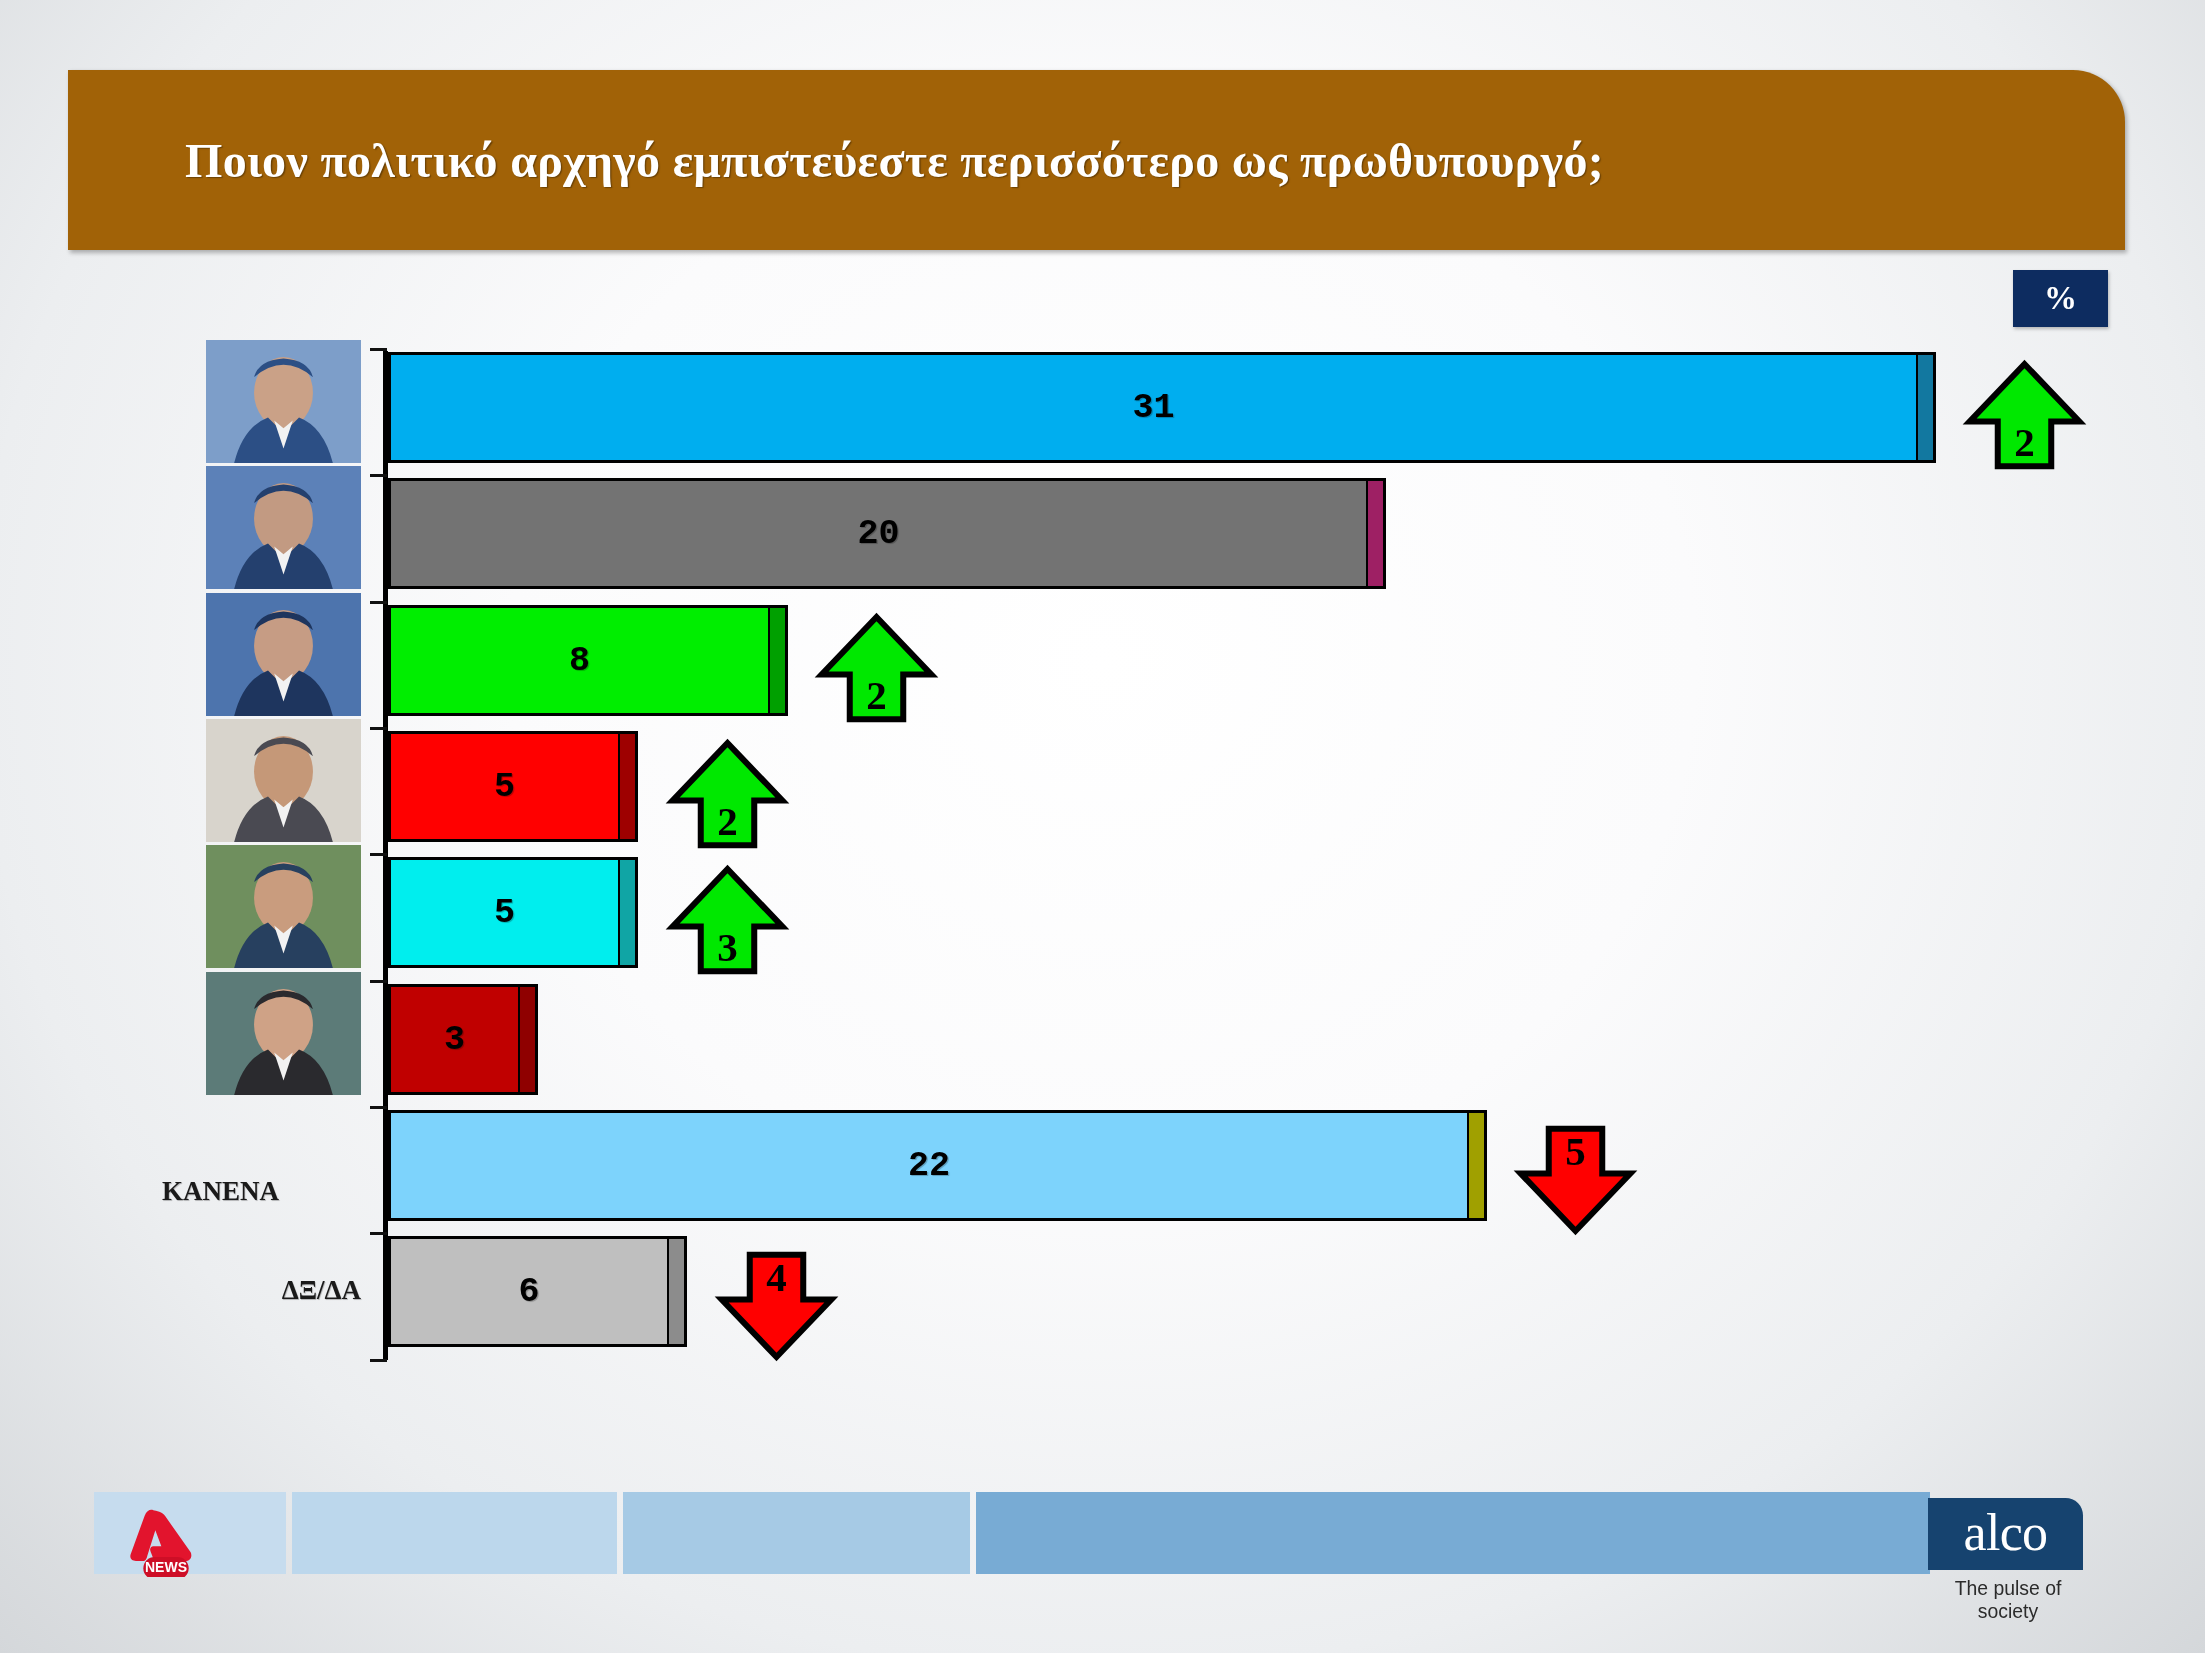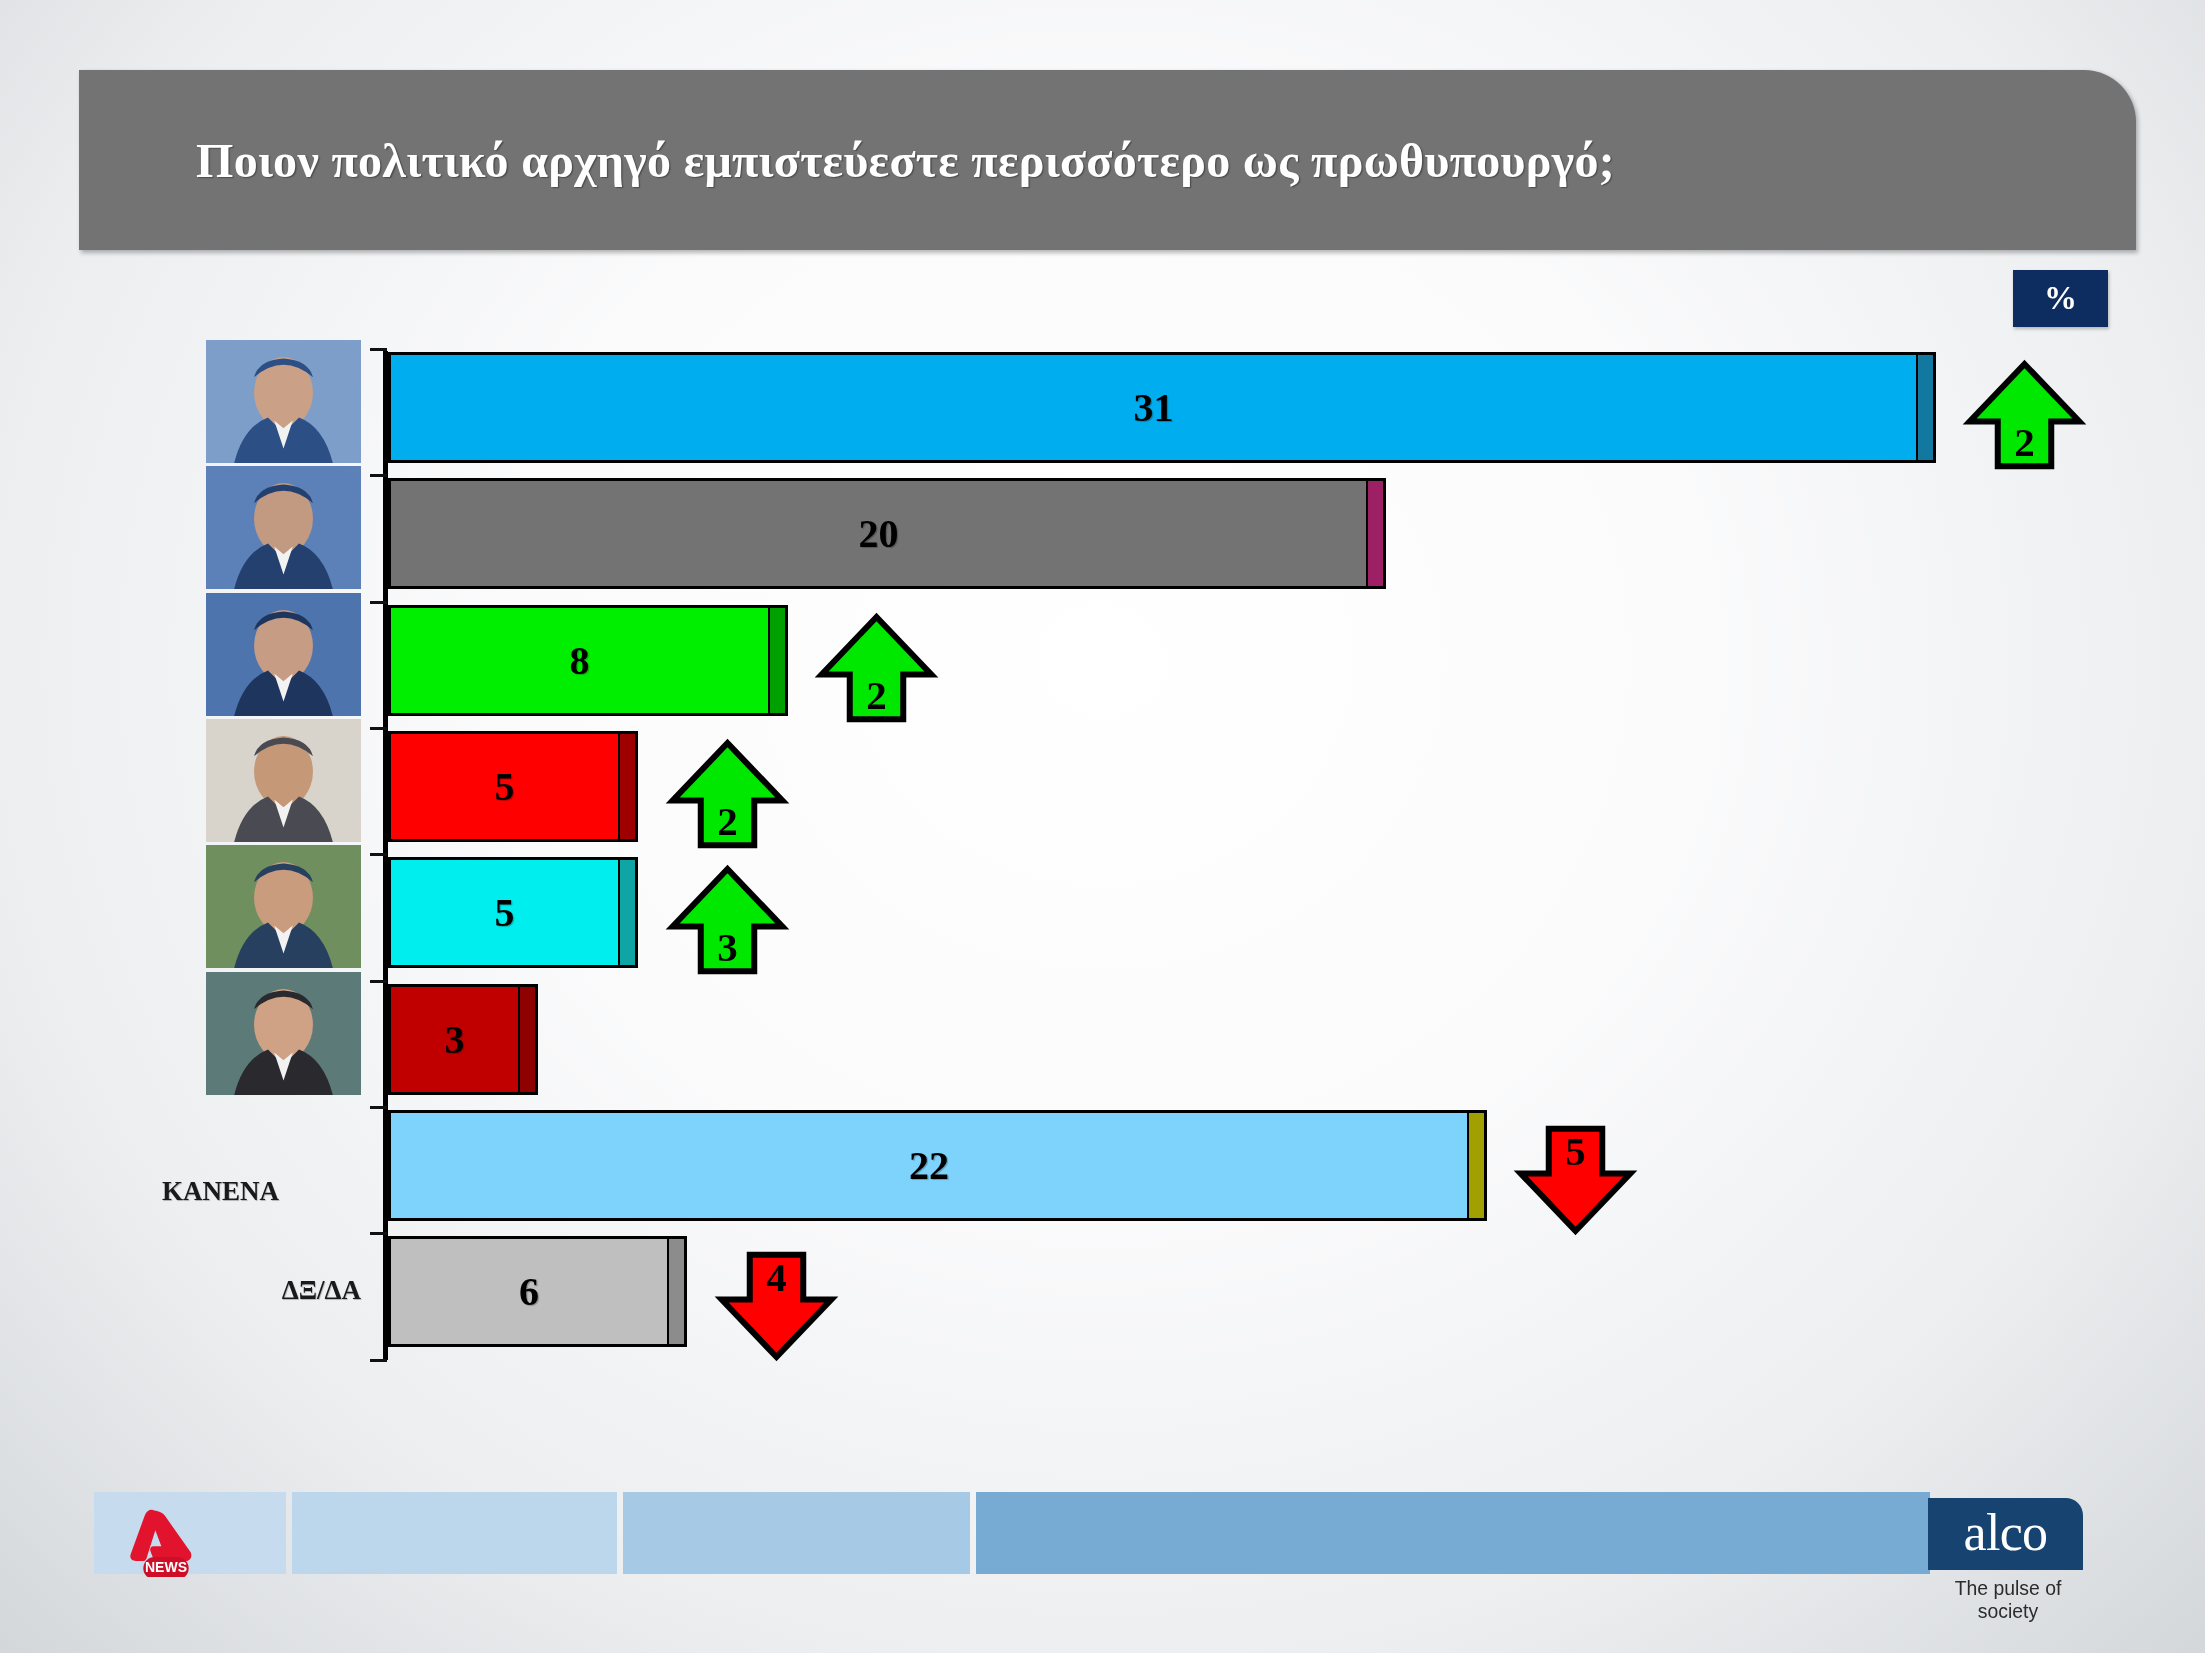"Ποιον πολιτικό αρχηγό εμπιστεύεστε" .header-band { background: #737373 -> #a16207; left: 79px -> 68px }
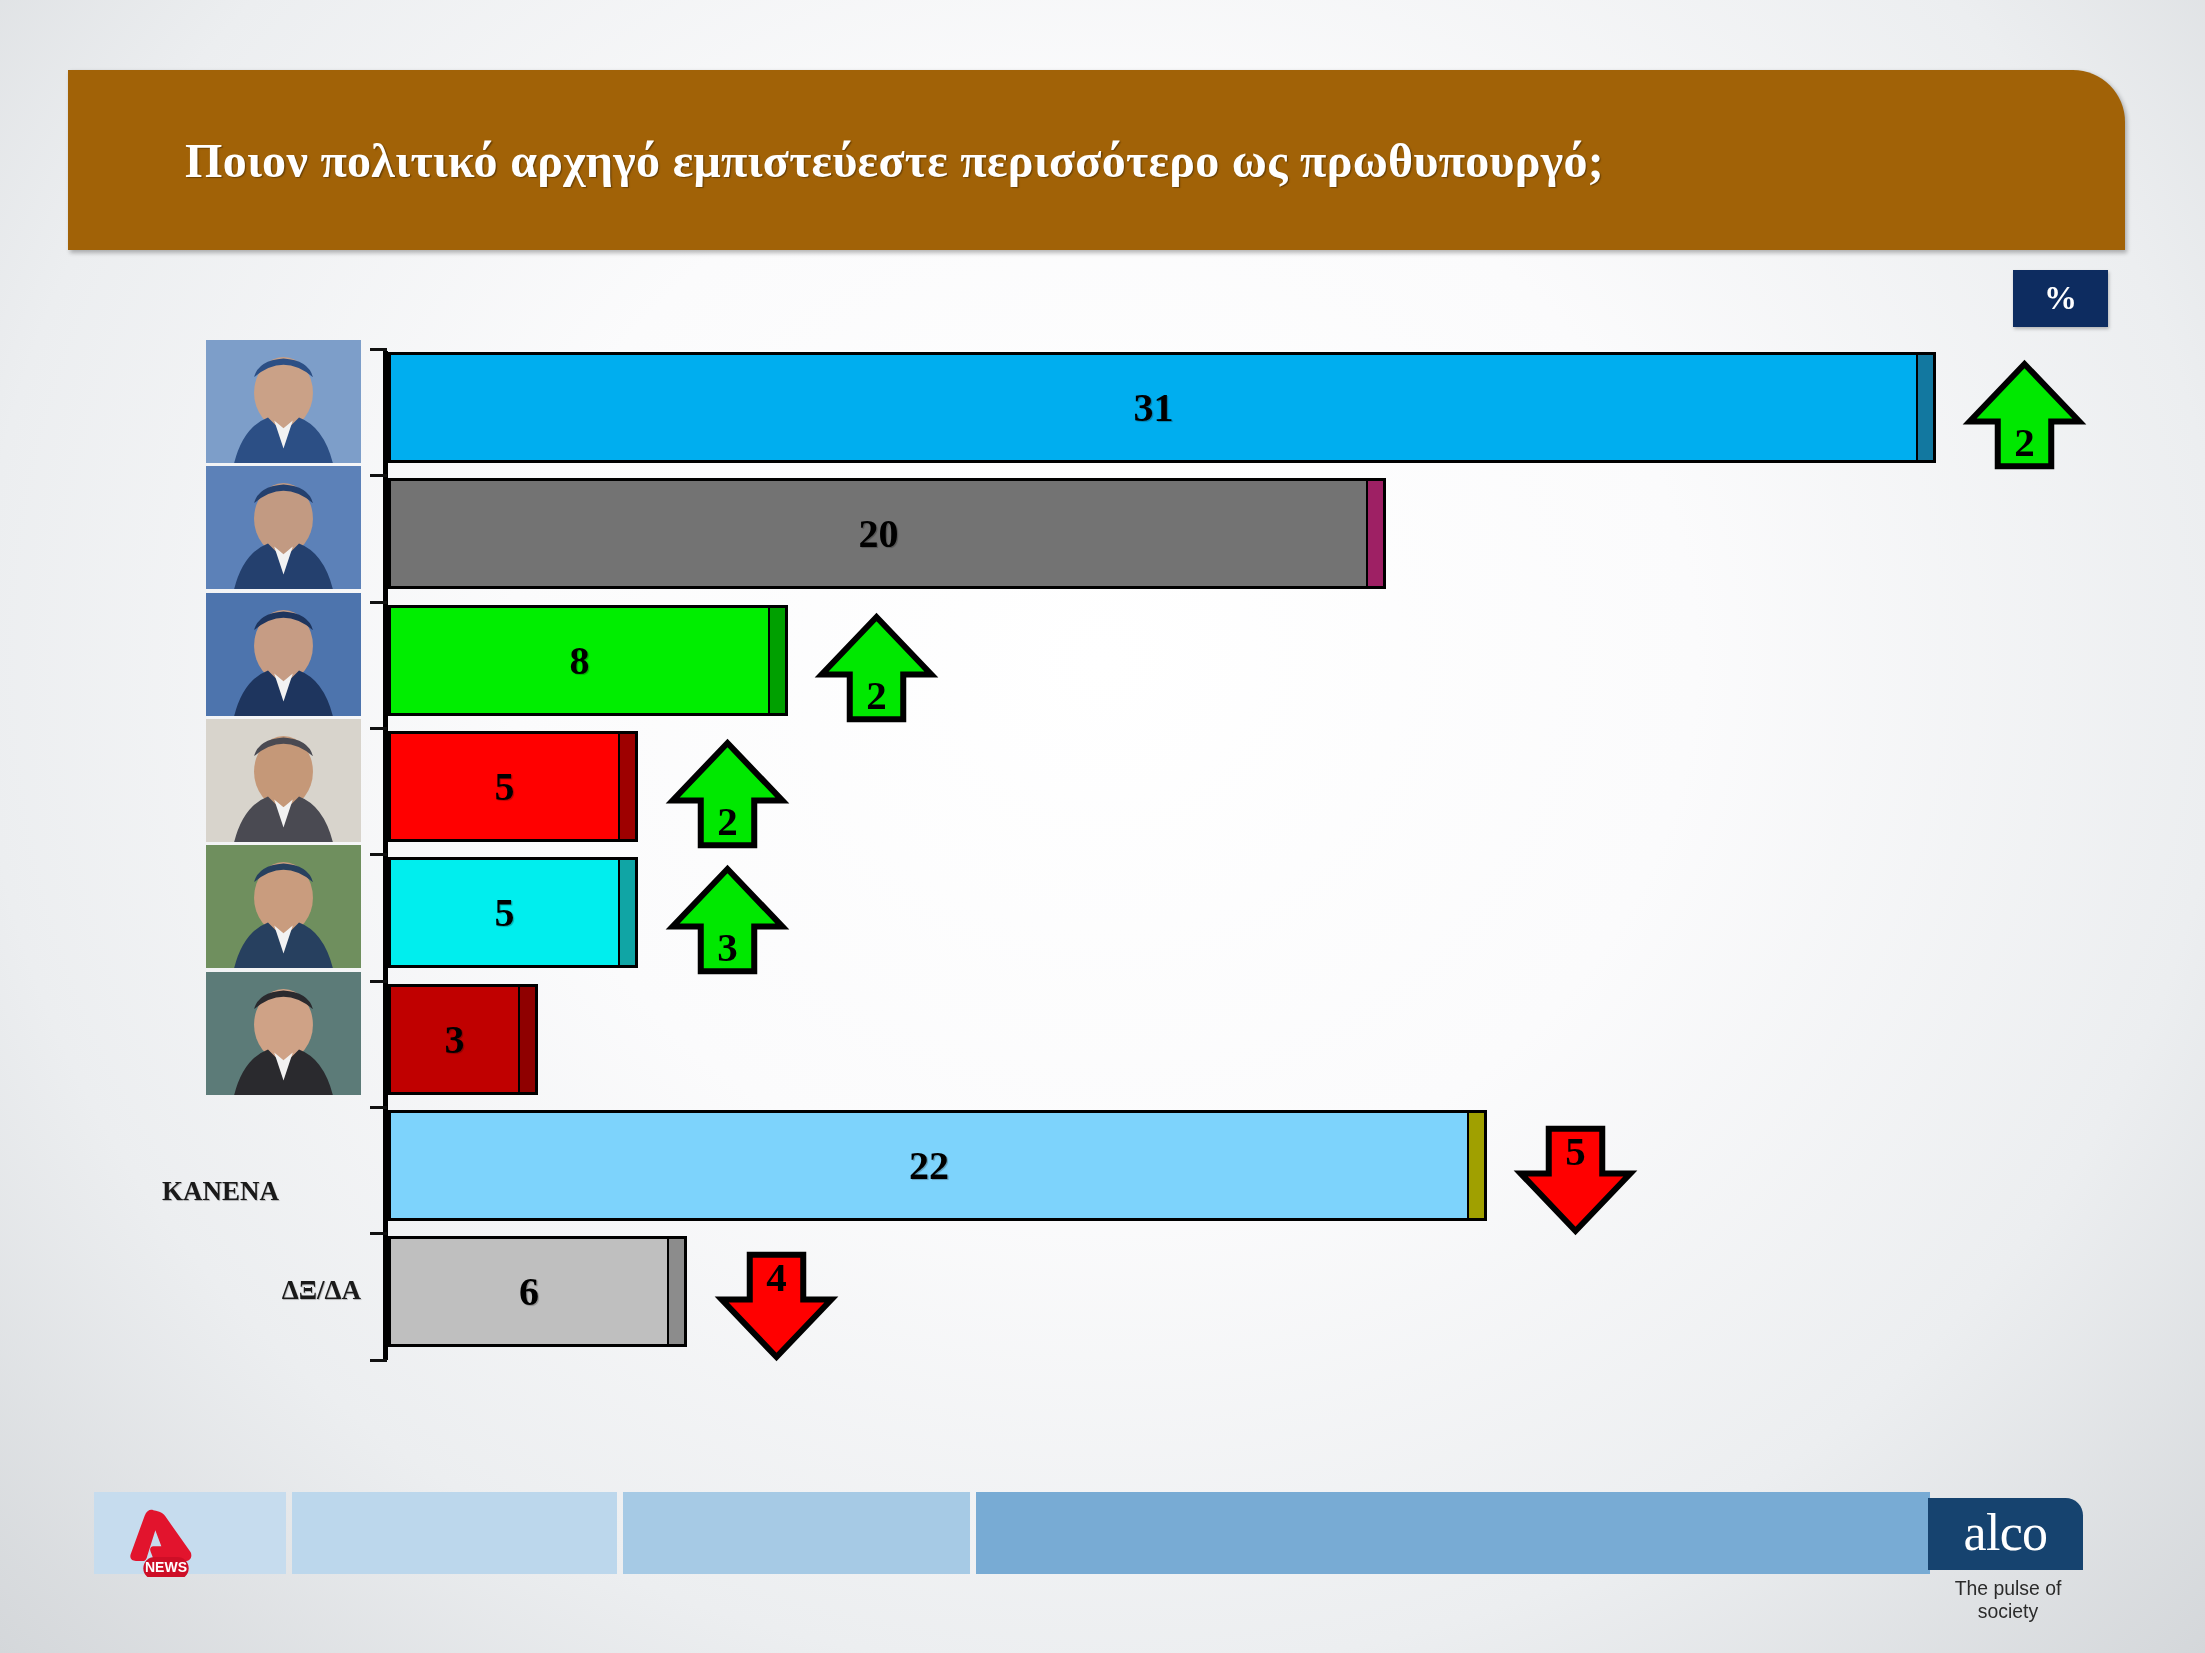"31" .bar-value { font-family: Liberation Serif, serif -> Liberation Mono, monospace; font-size: 40px -> 35px }
